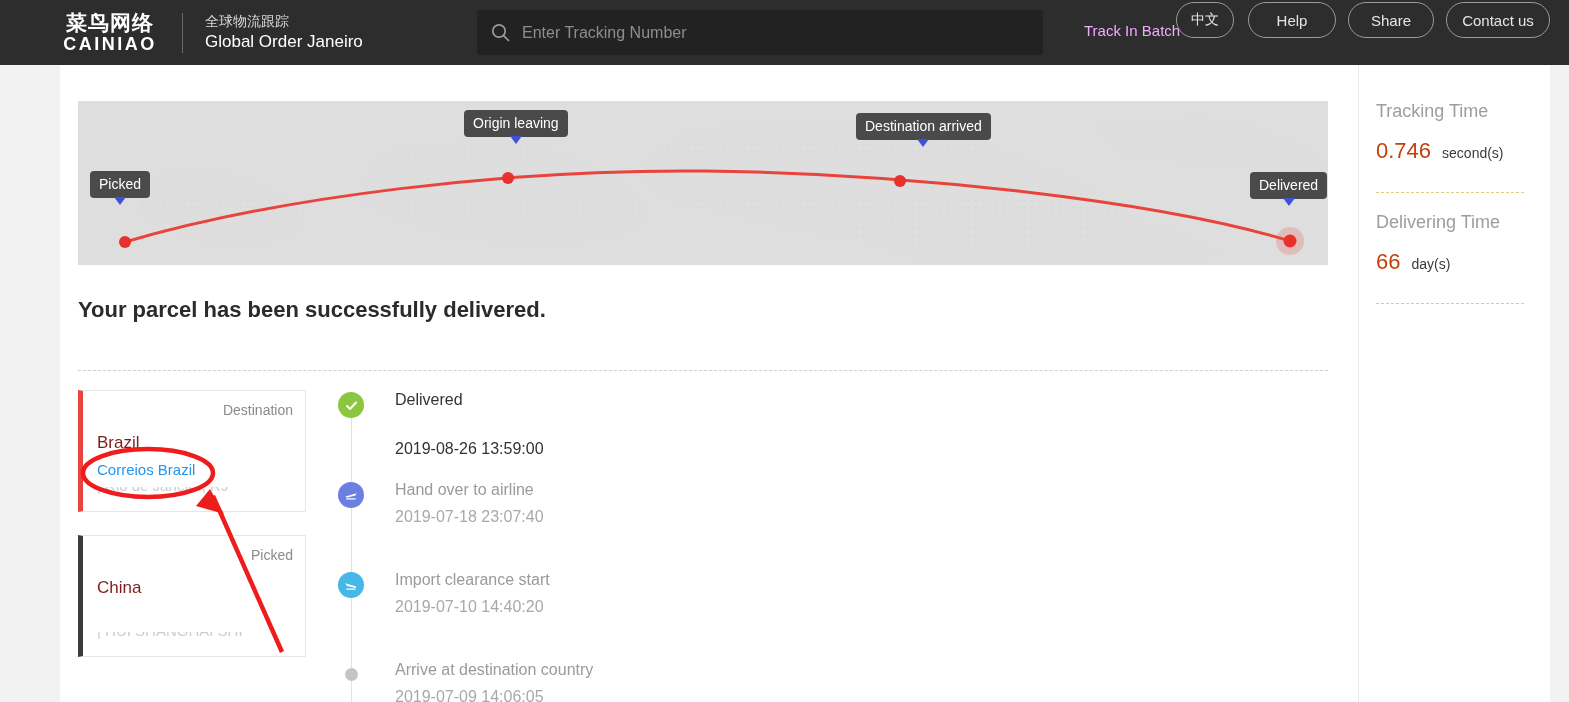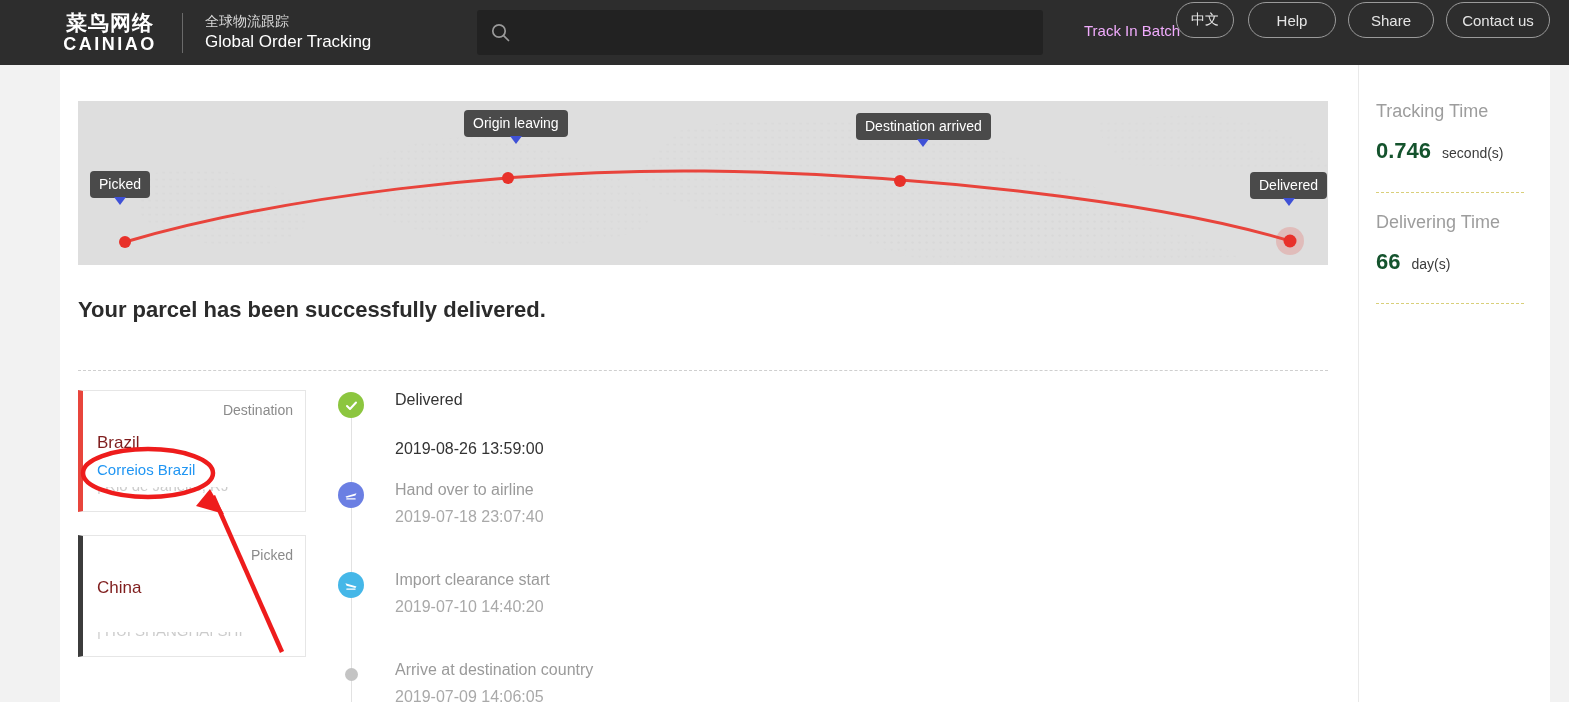"Global Order Tracking" div.hdr-title-en { text: Tracking -> Janeiro }
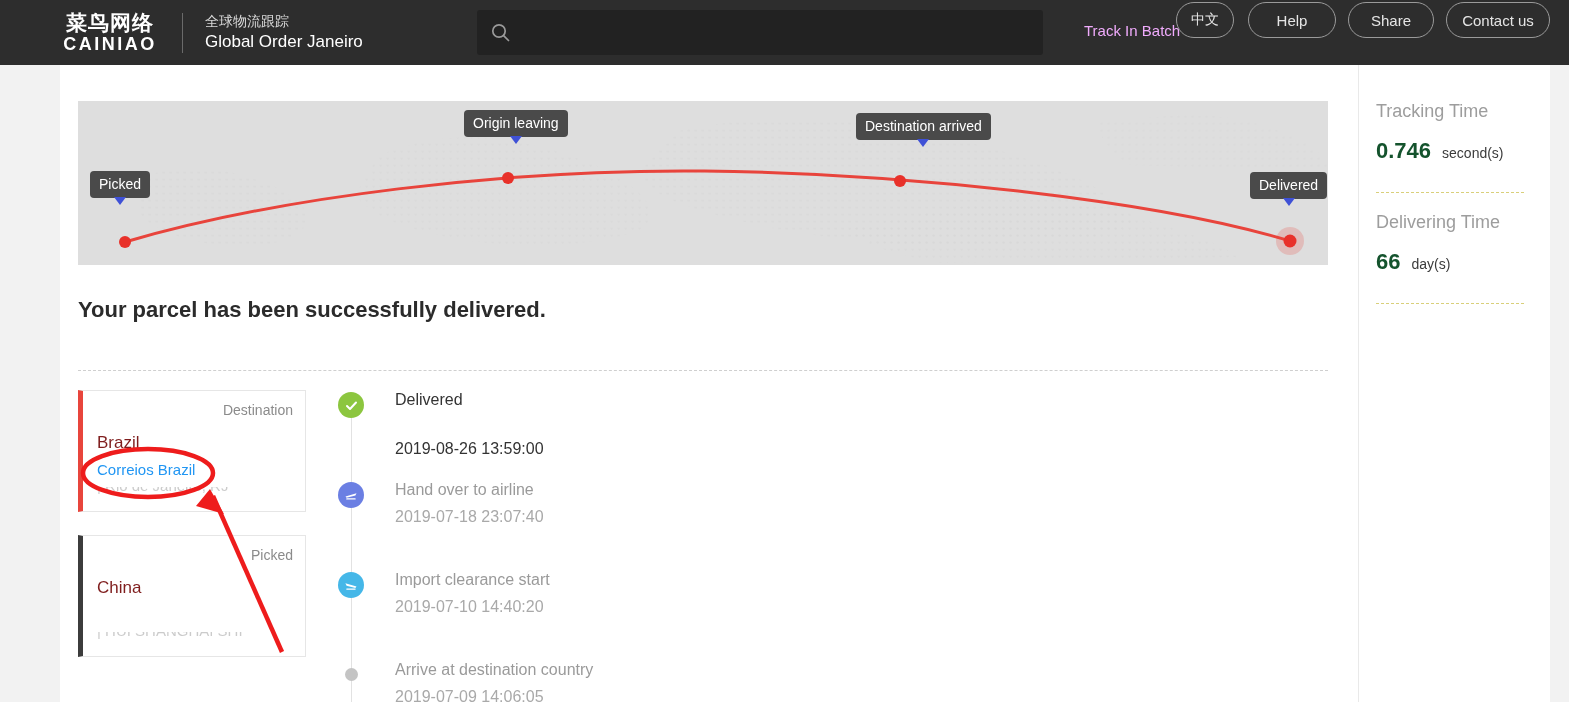"Enter Tracking Number" input.search-input { html: none -> <input> }
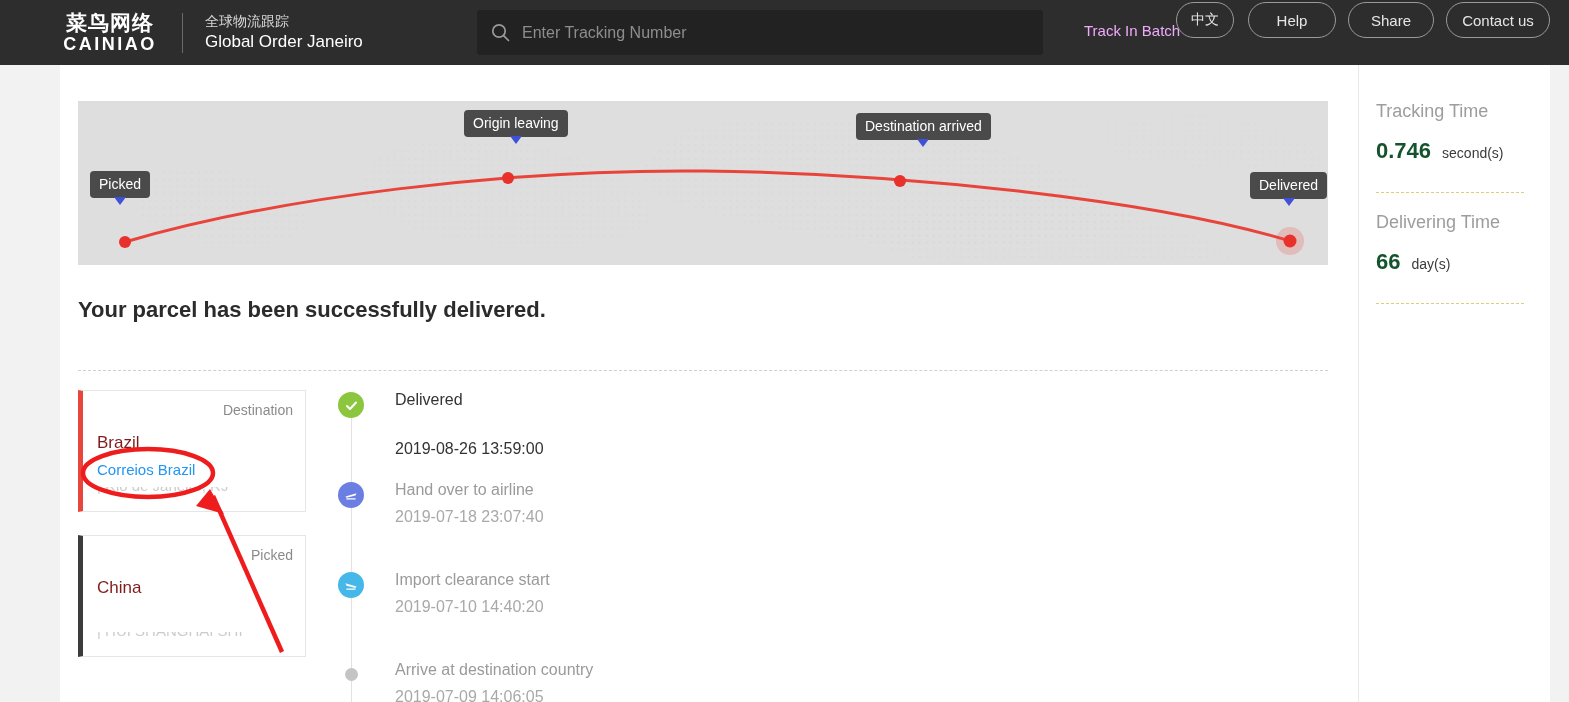"0.746" .side-num { color: #14532d -> #c2410c; font-weight: bold -> normal }
